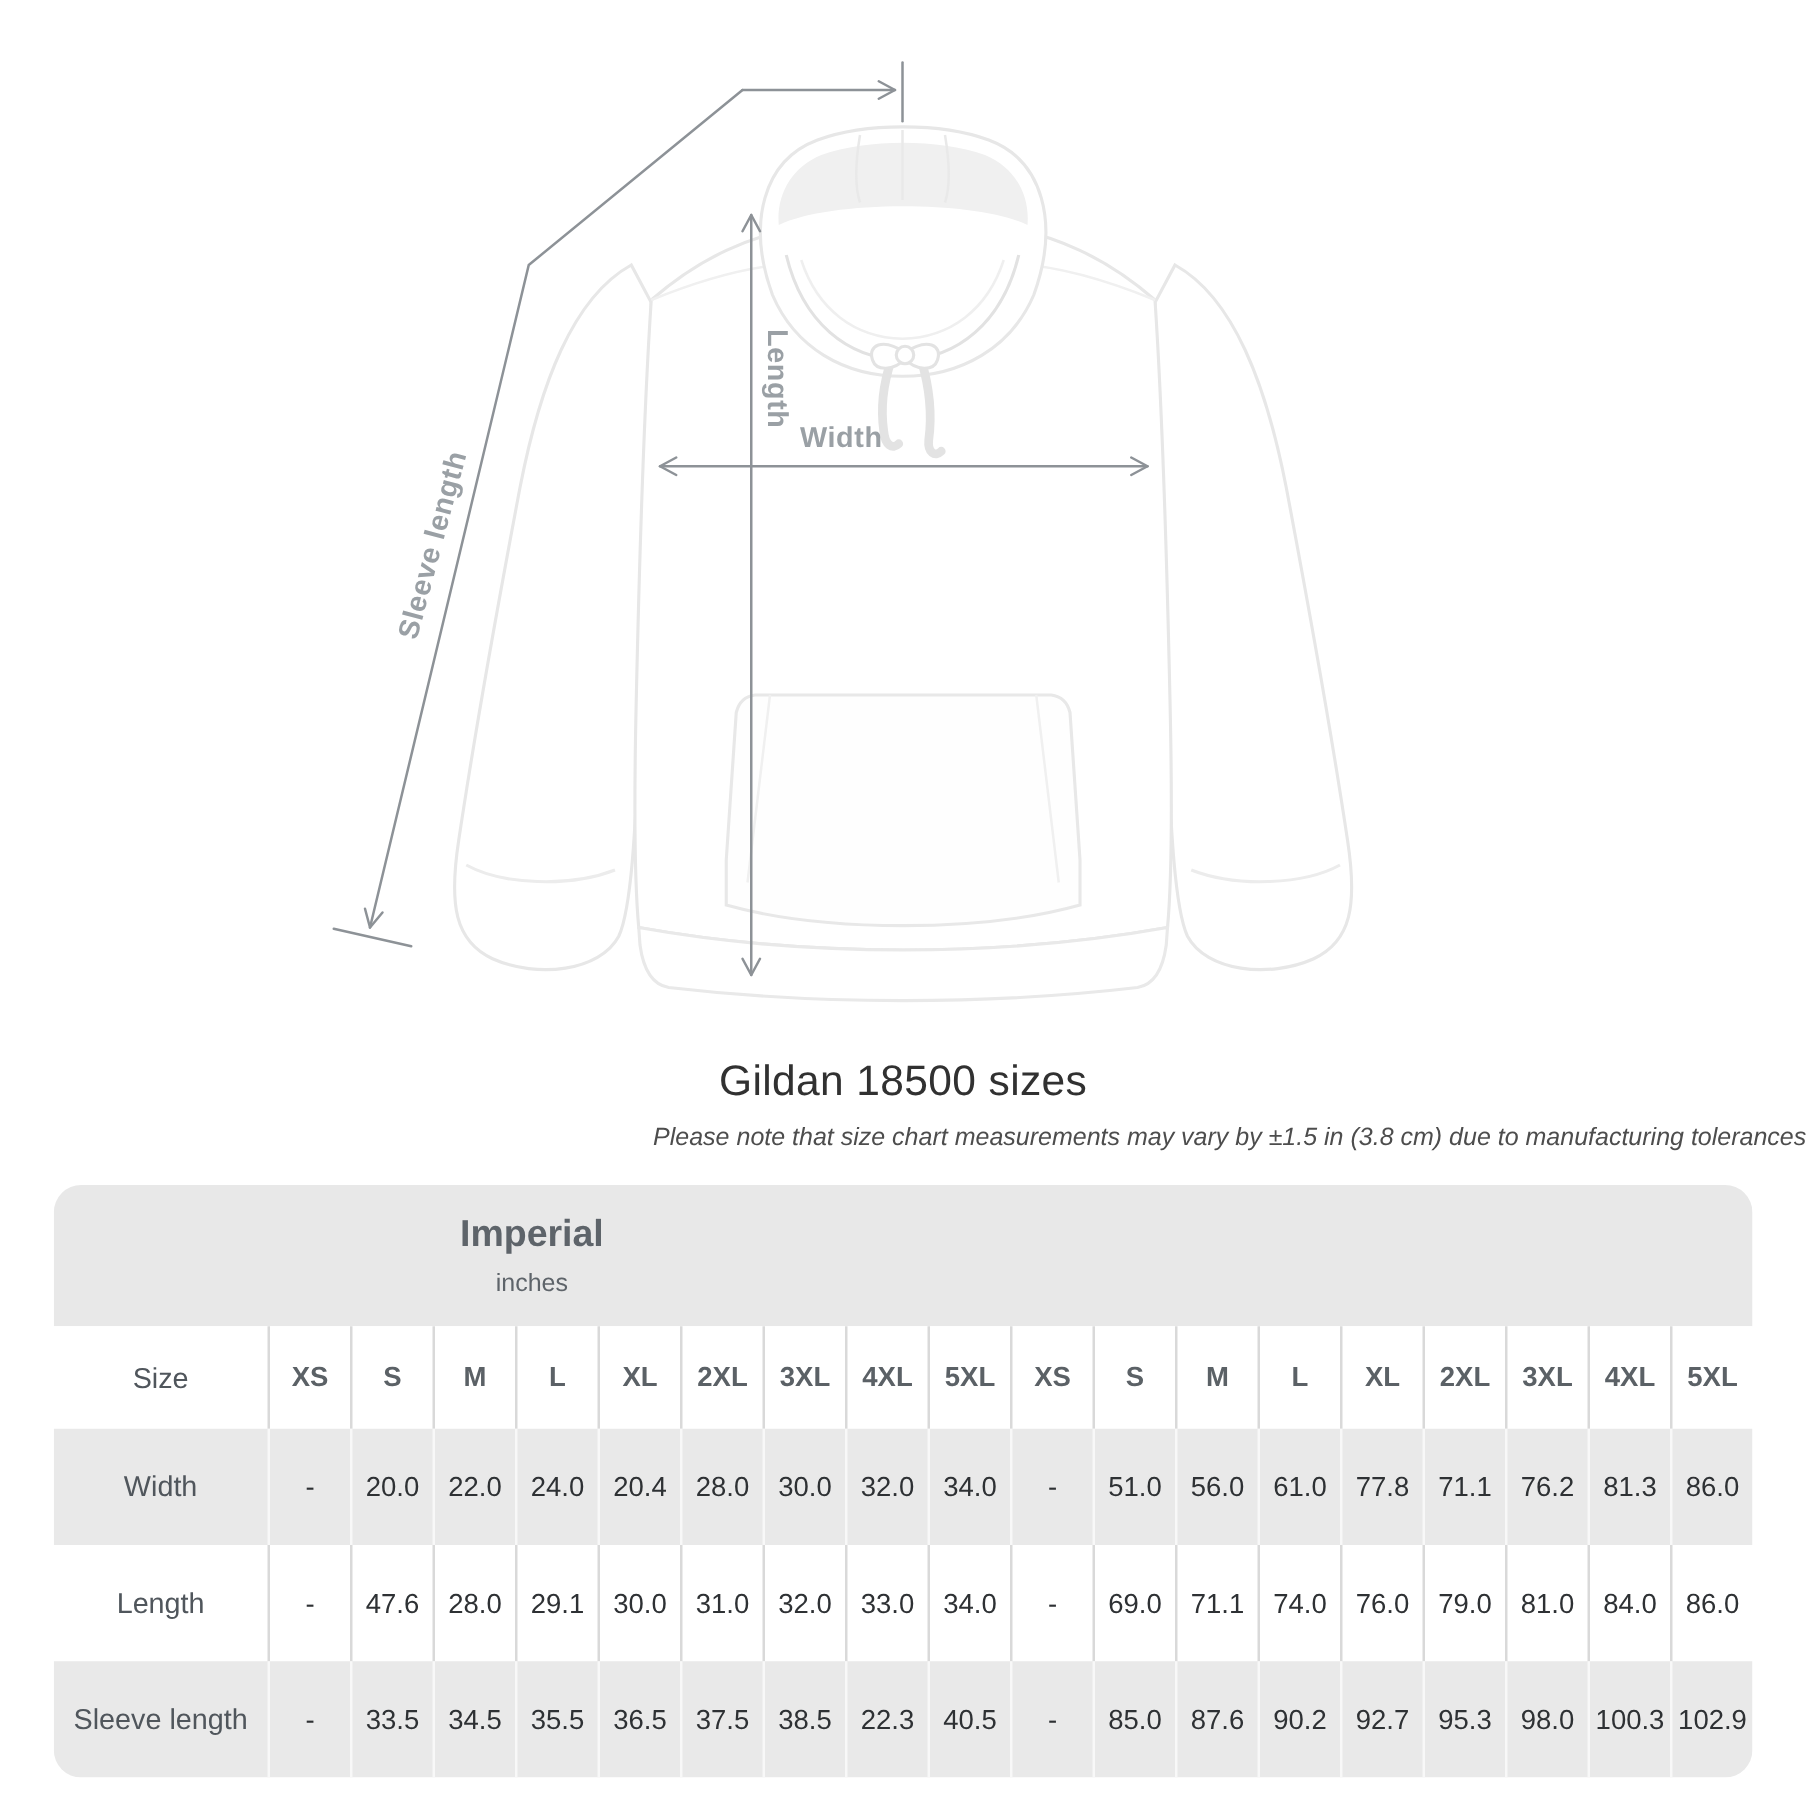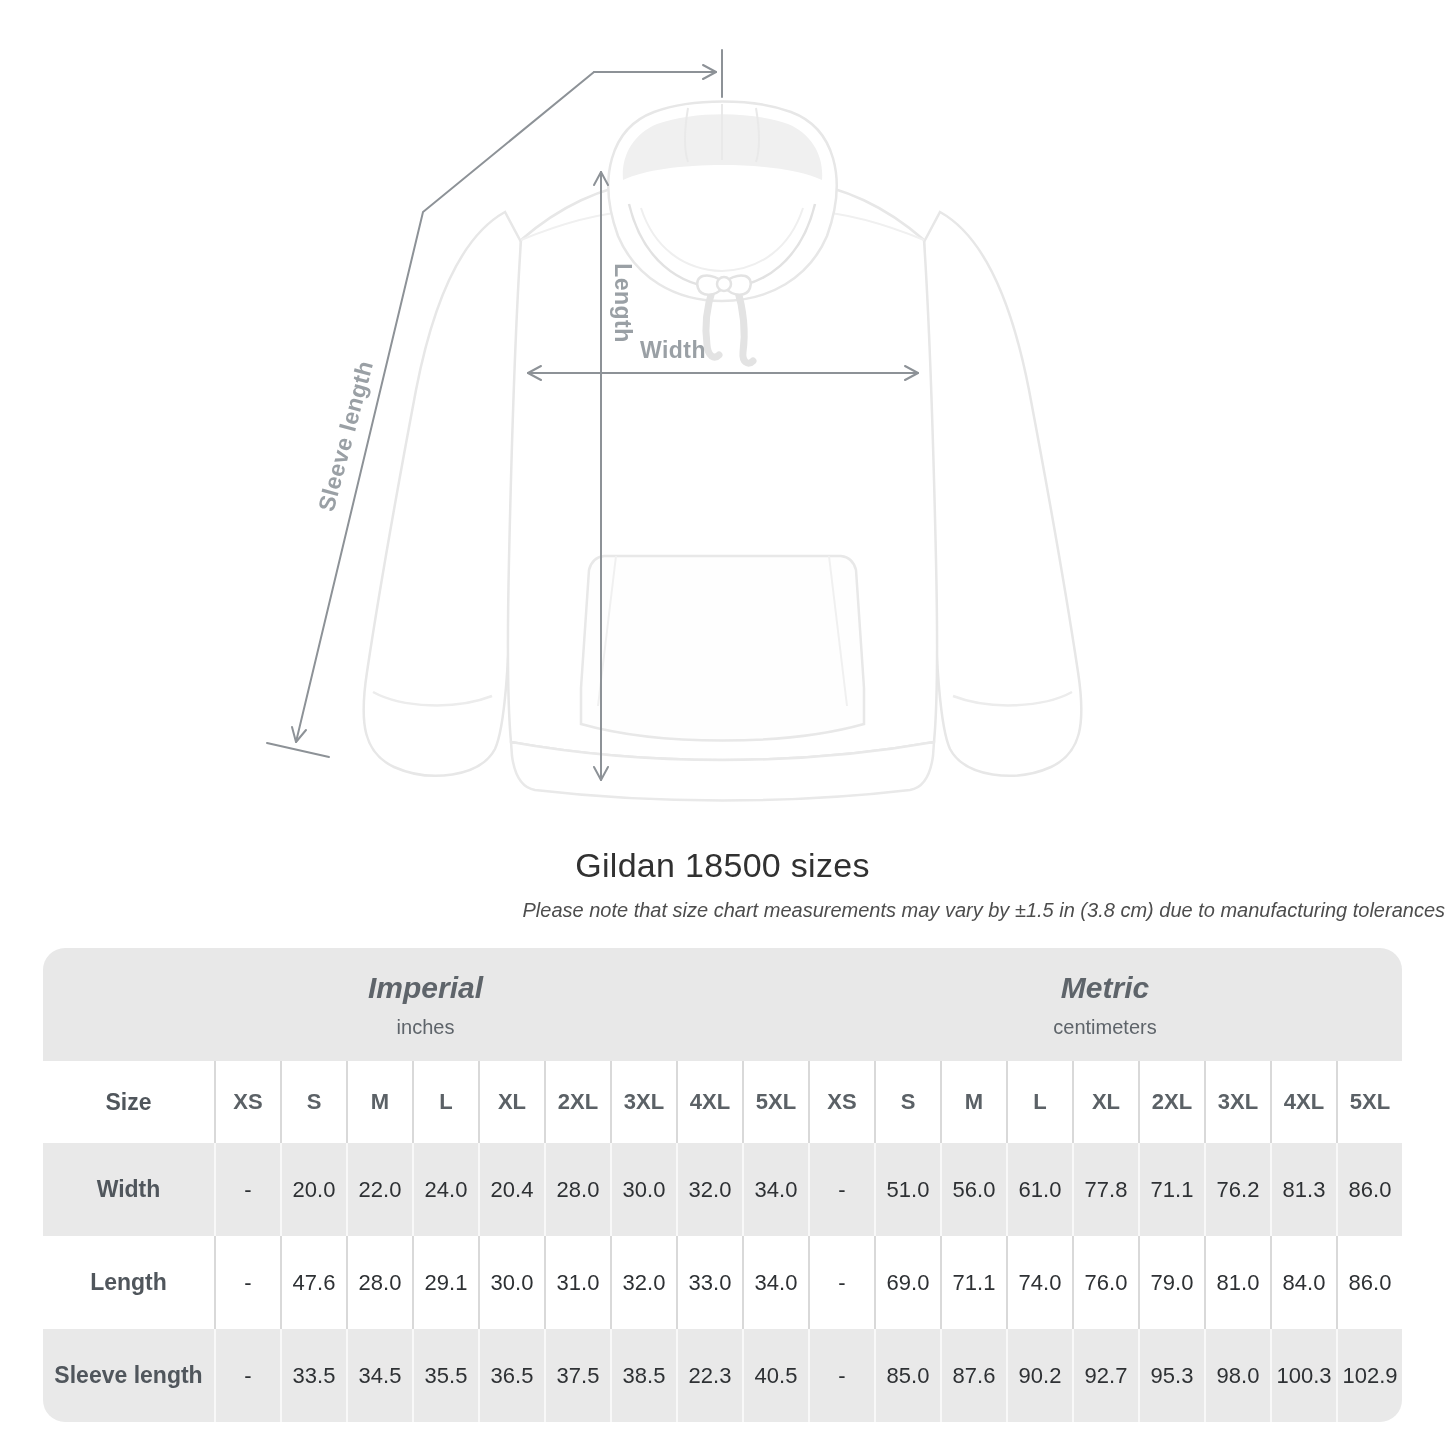"Imperial" .band-title { font-style: italic -> none }
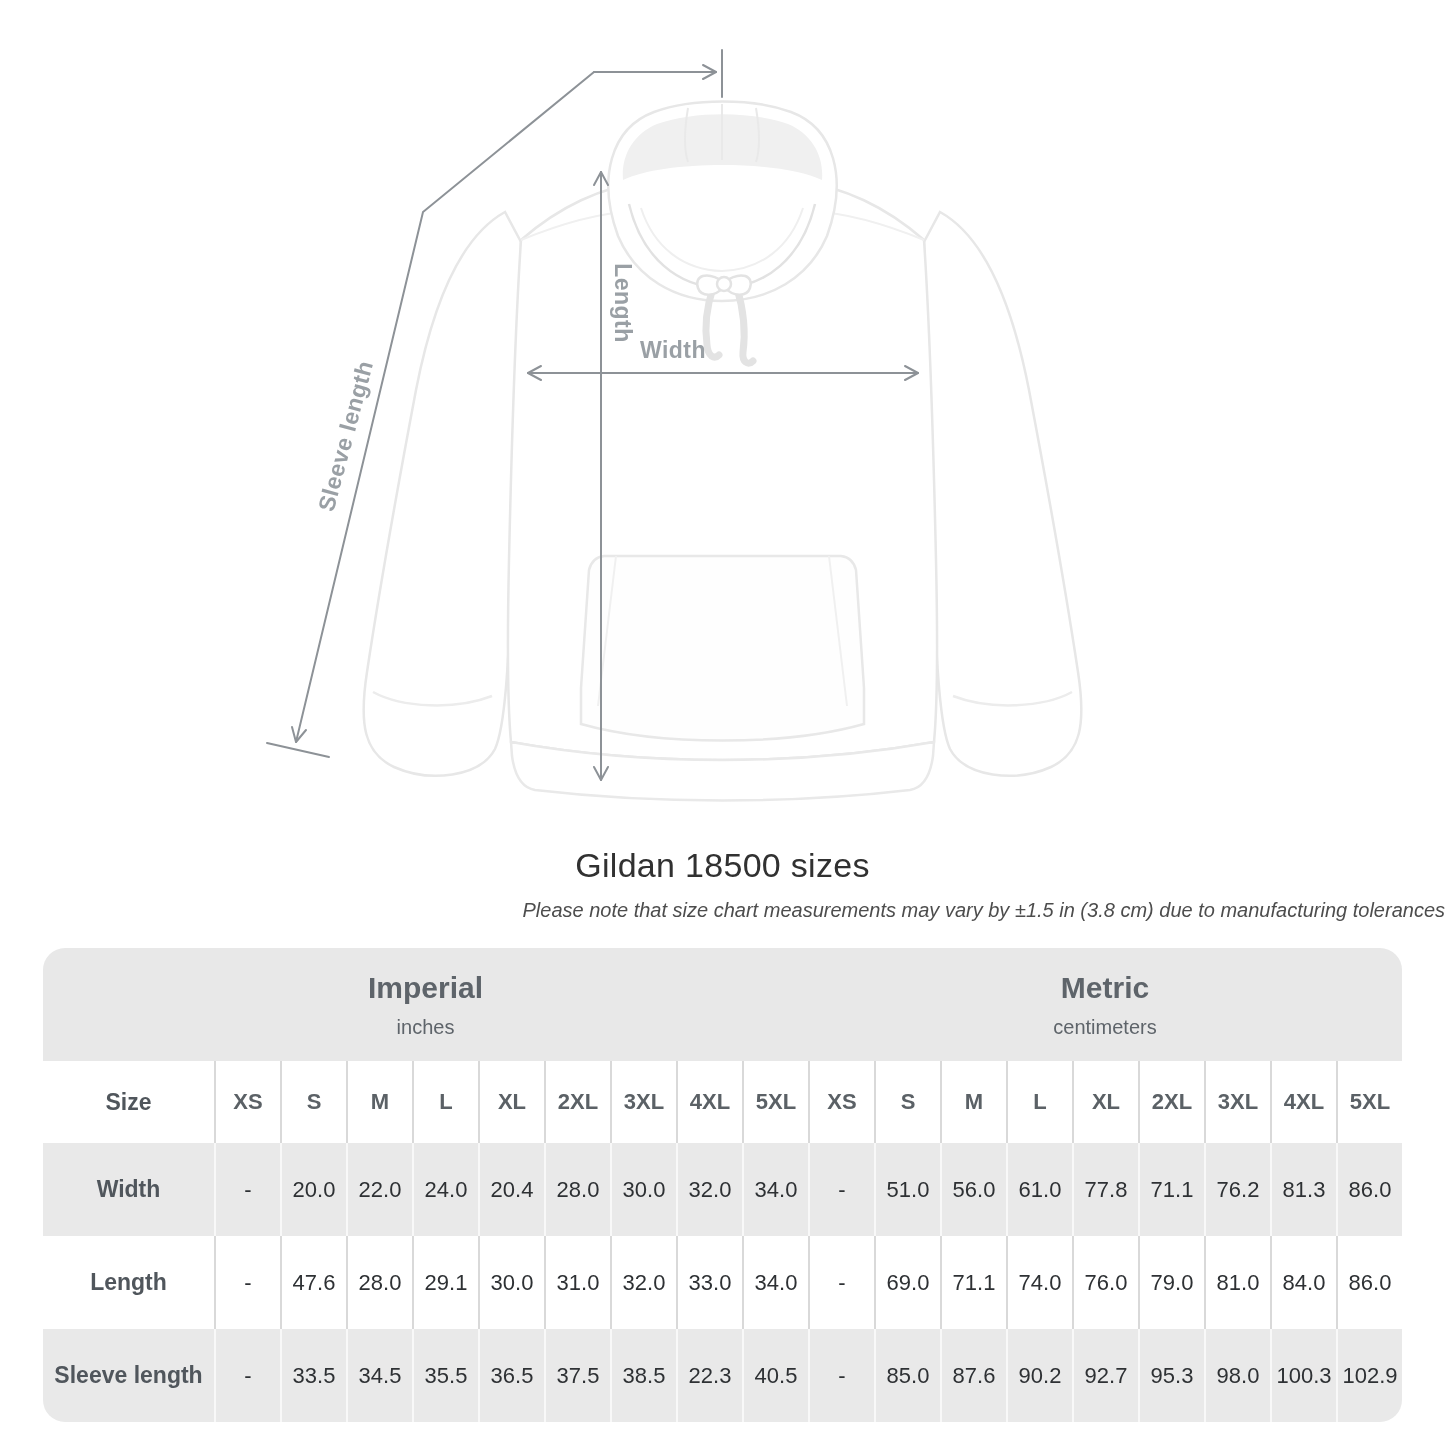"Metric" div.band-cell { html: <div> <div>Metric</div> <div>centimeters</div> </div> -> none }
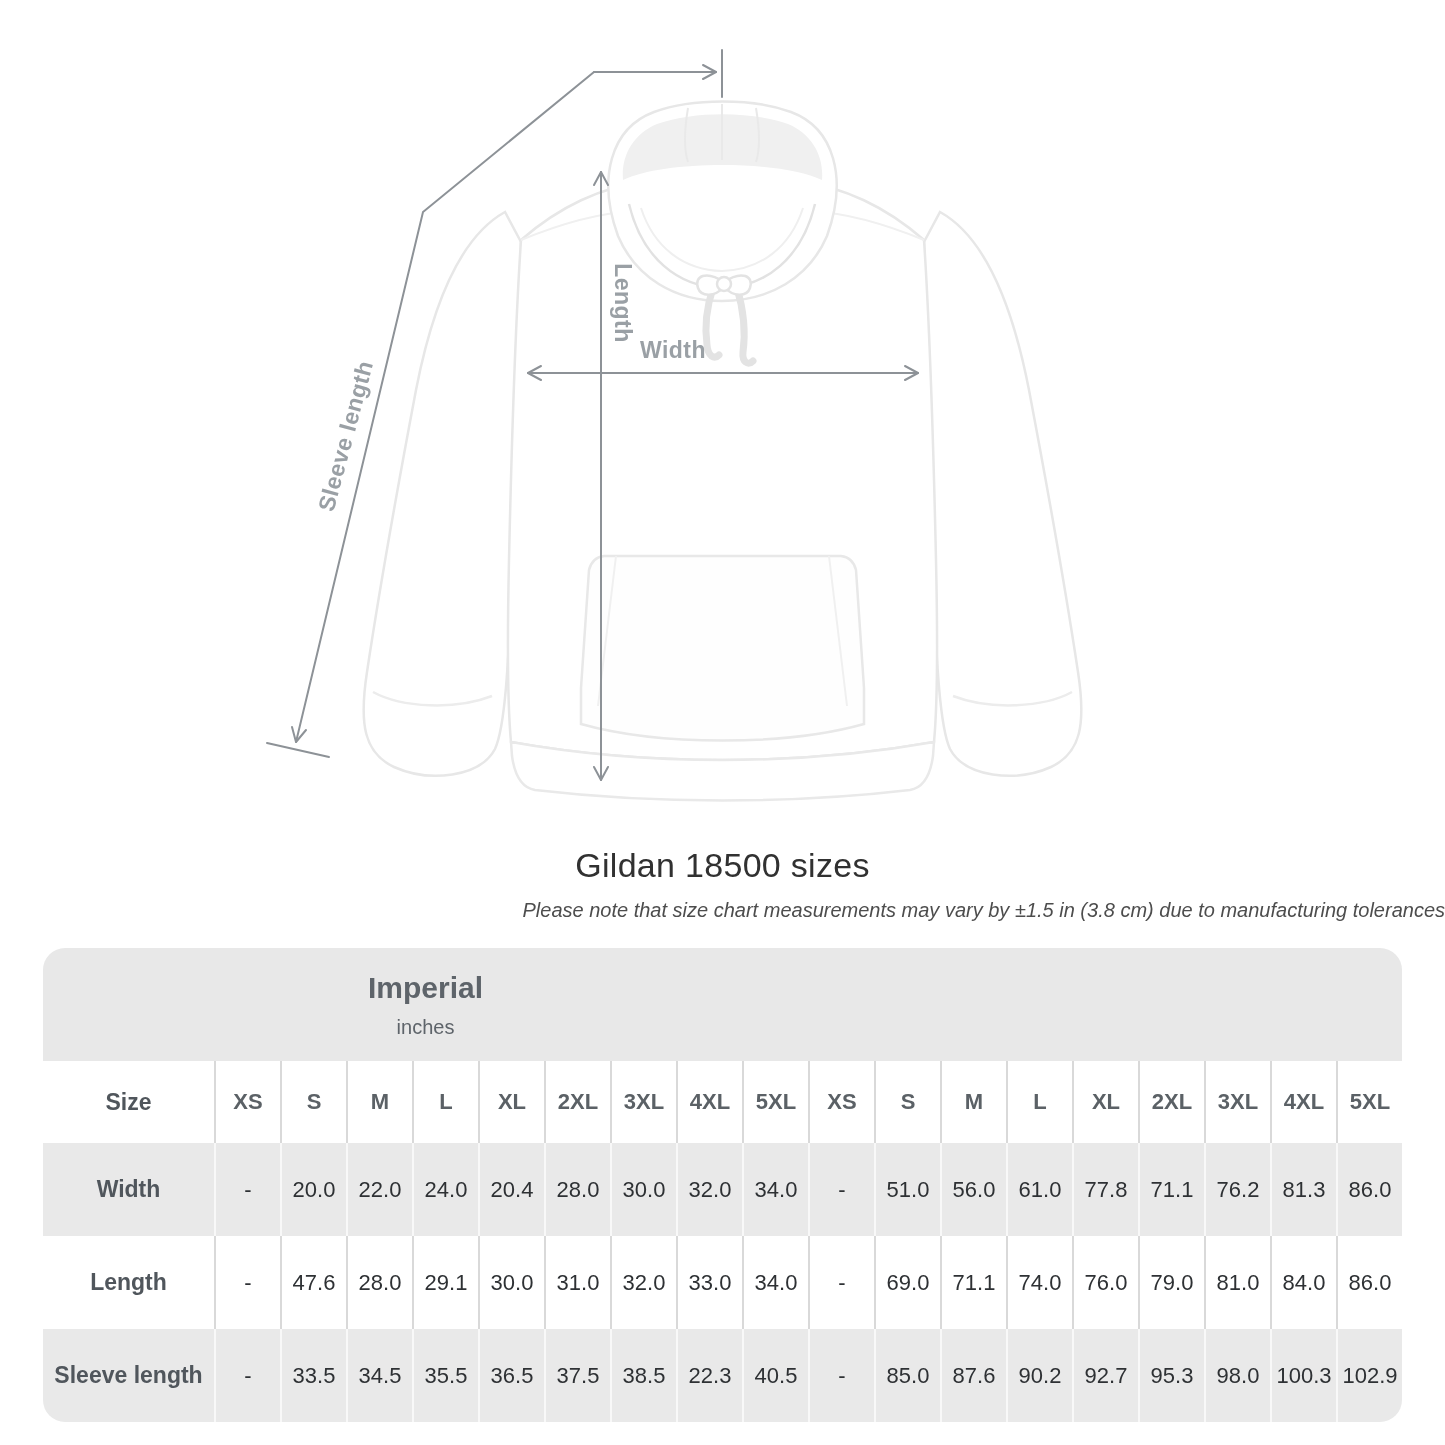"Size" .cell.lab { font-weight: bold -> normal }
